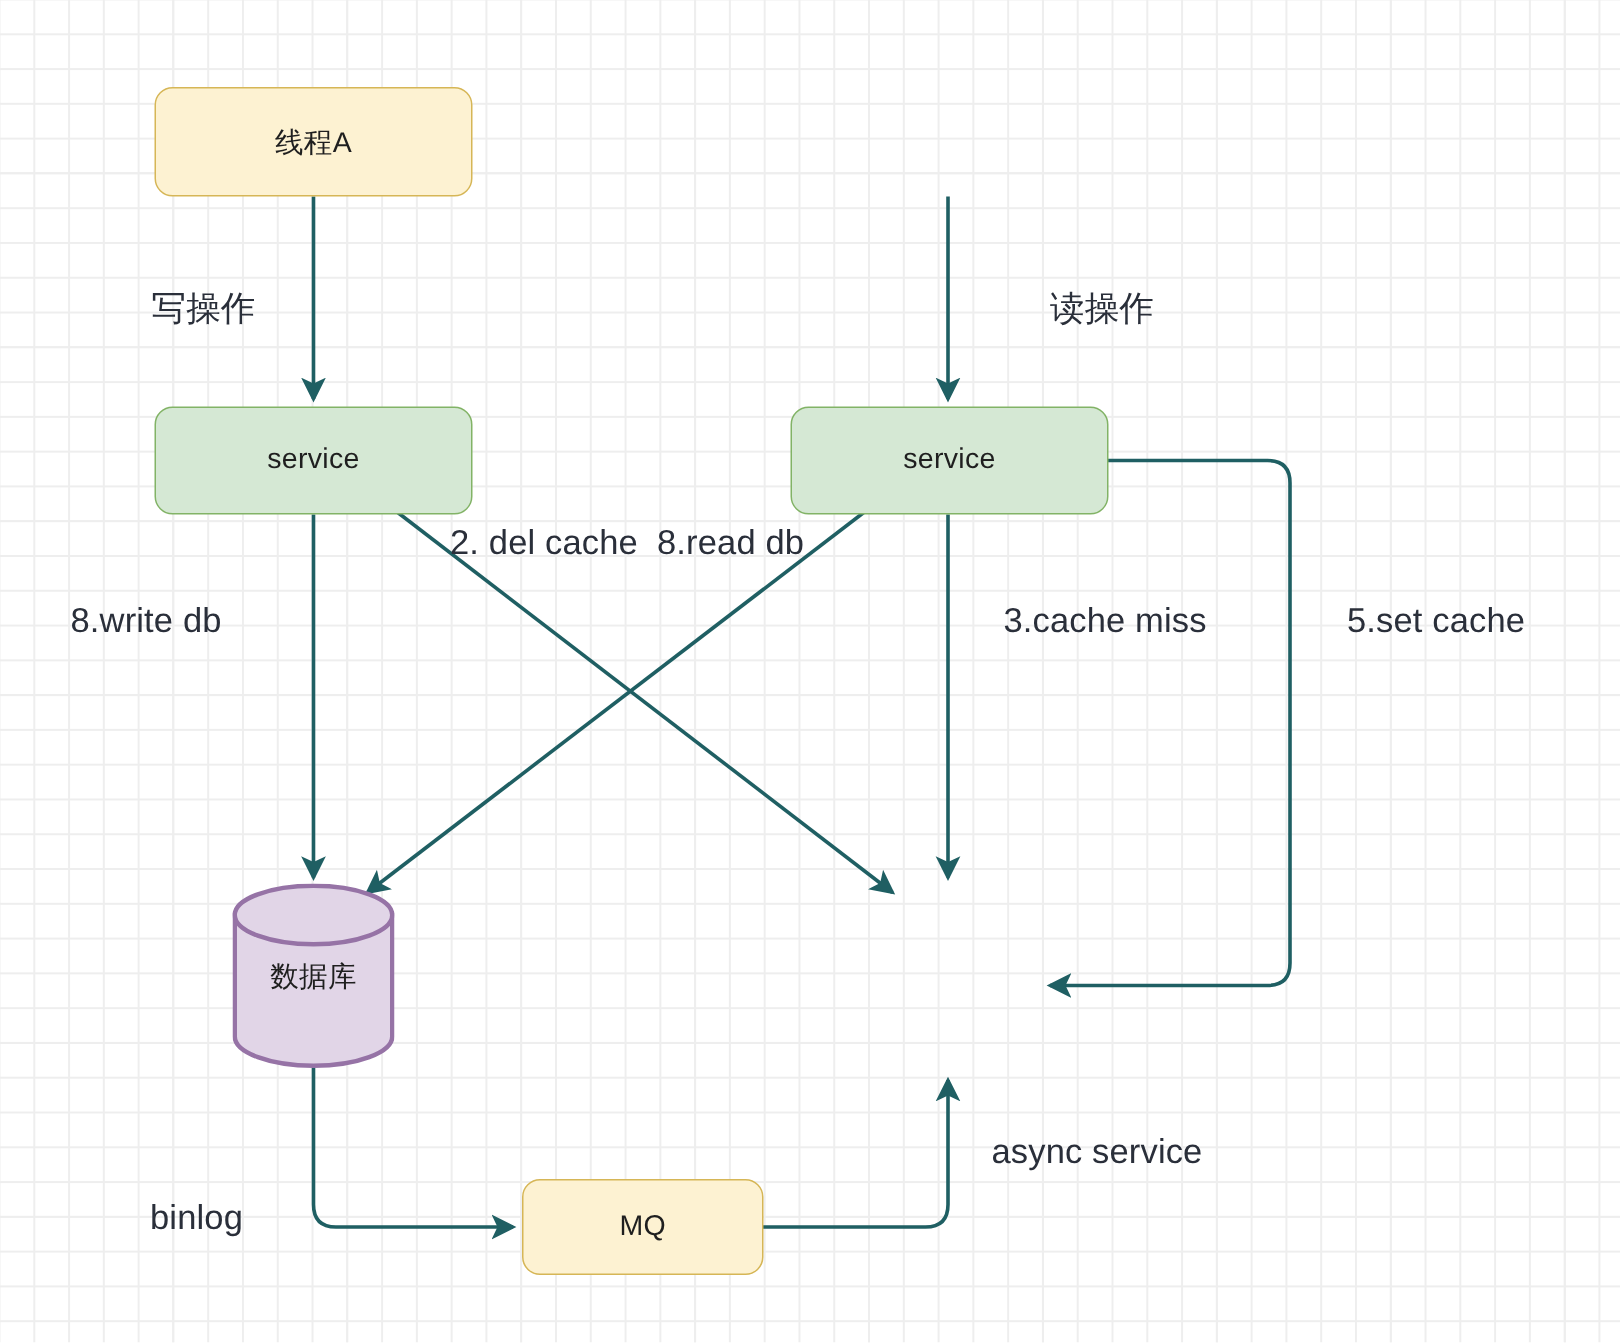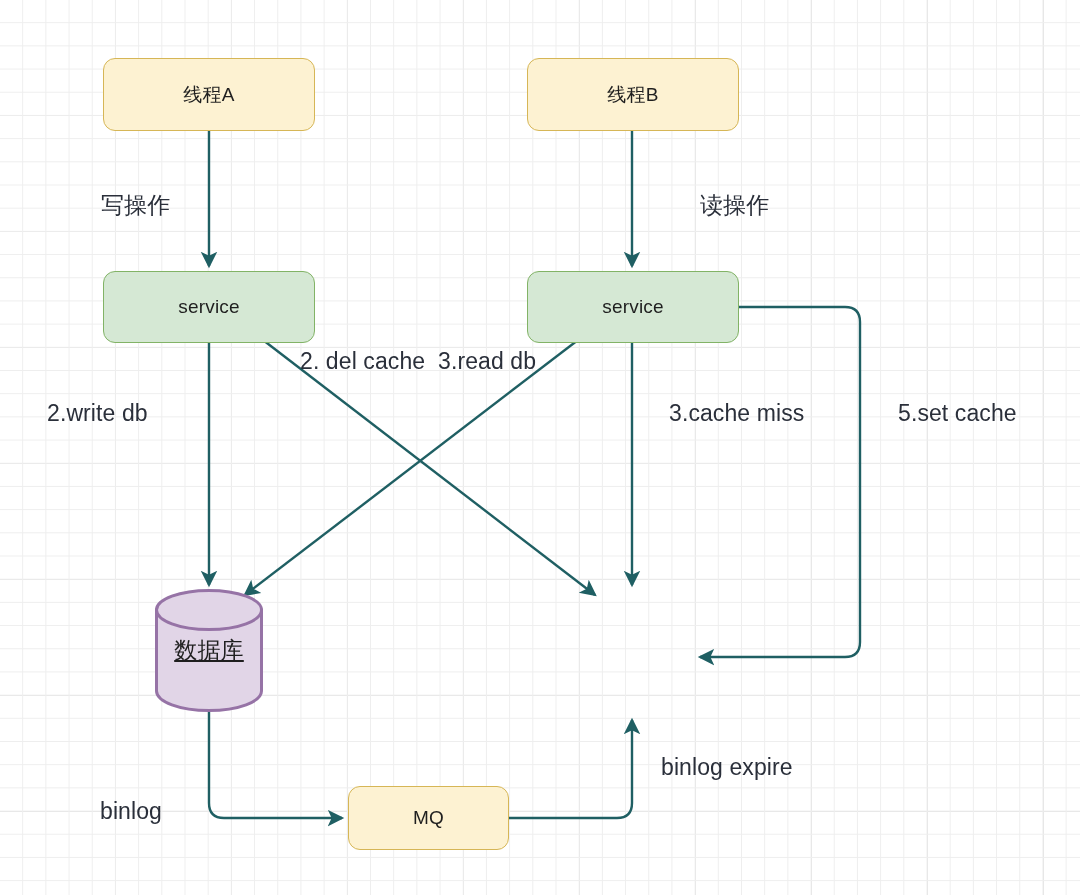"线程B" div.node { html: <div> <span>线程B</span> </div> -> none }
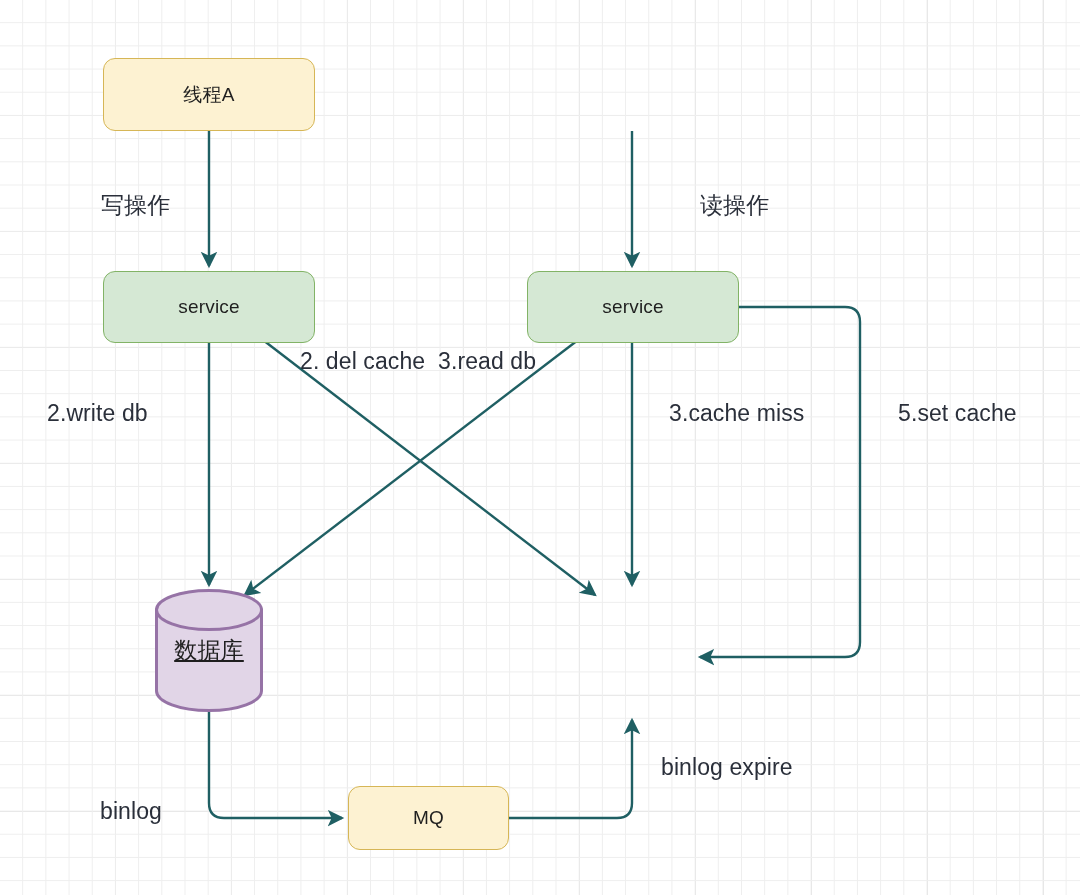"3.read db" div.edge-label { text: 3.read -> 8.read }
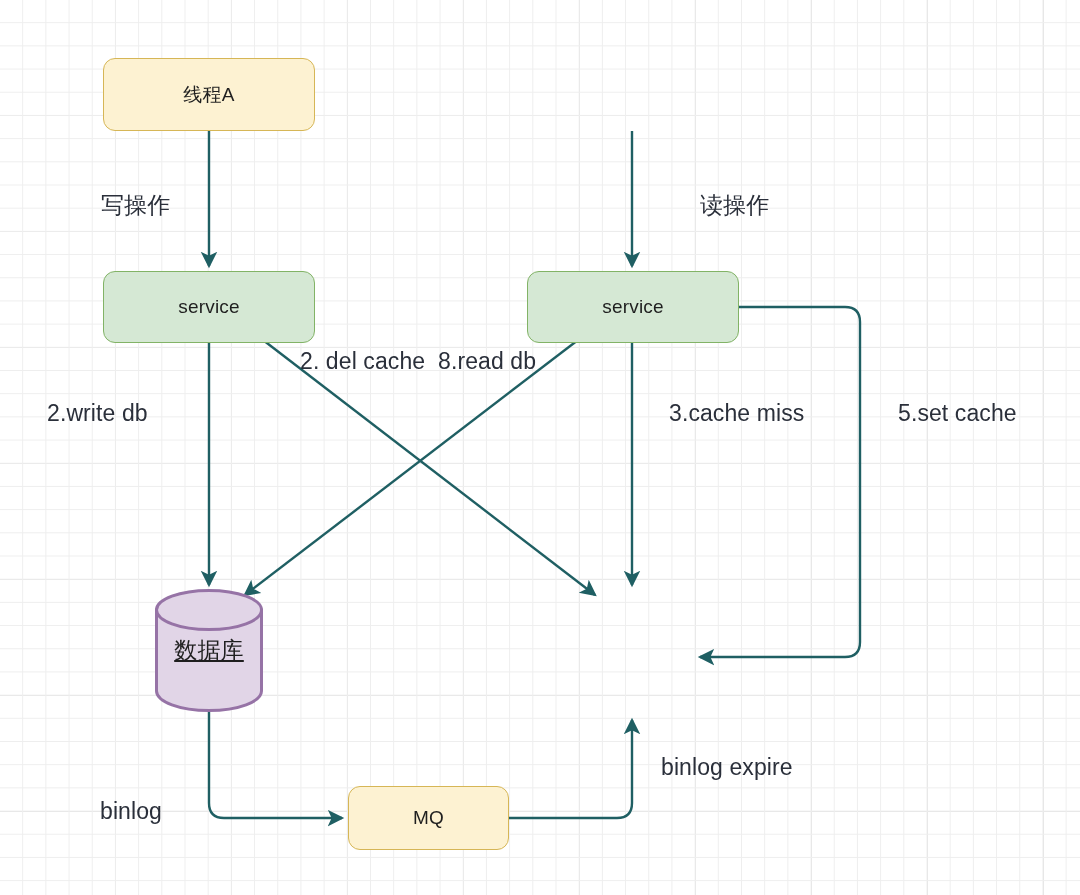"2.write db" div.edge-label { text: 2.write -> 8.write }
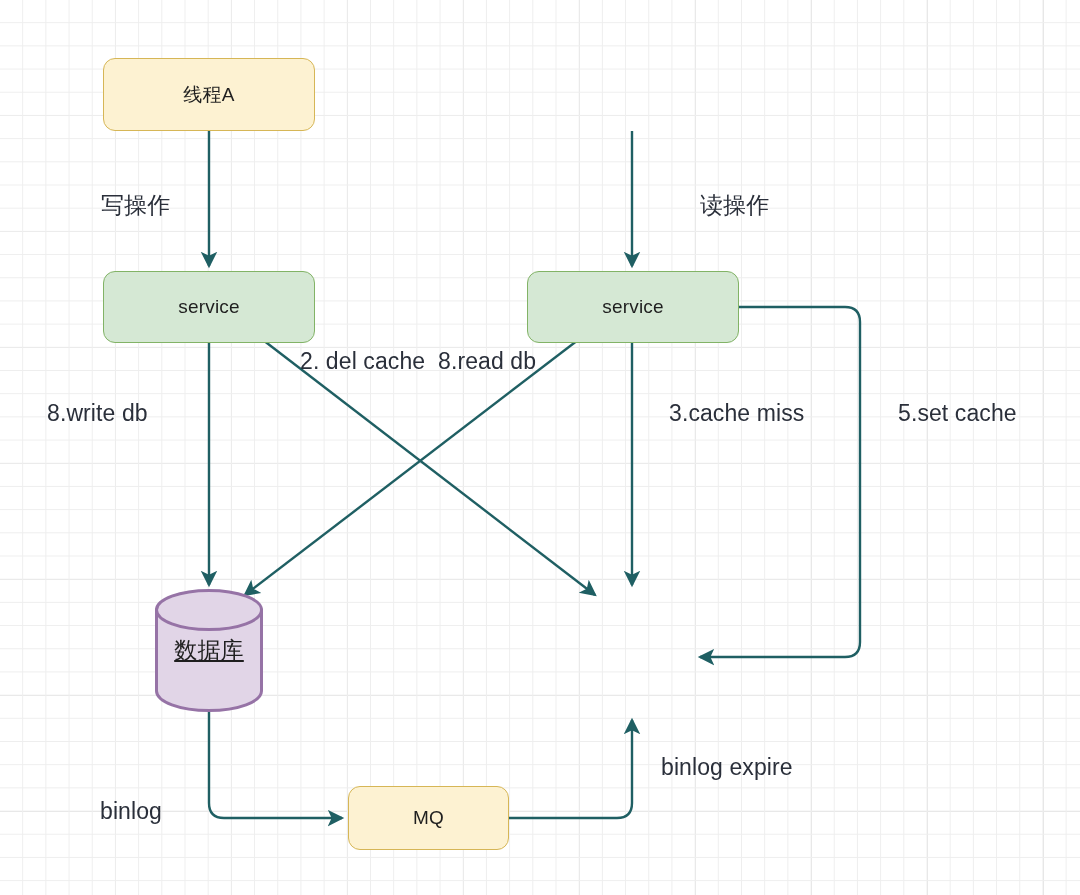"数据库" .cyl-label { font-size: 23px -> 19px; text-decoration: underline -> none }
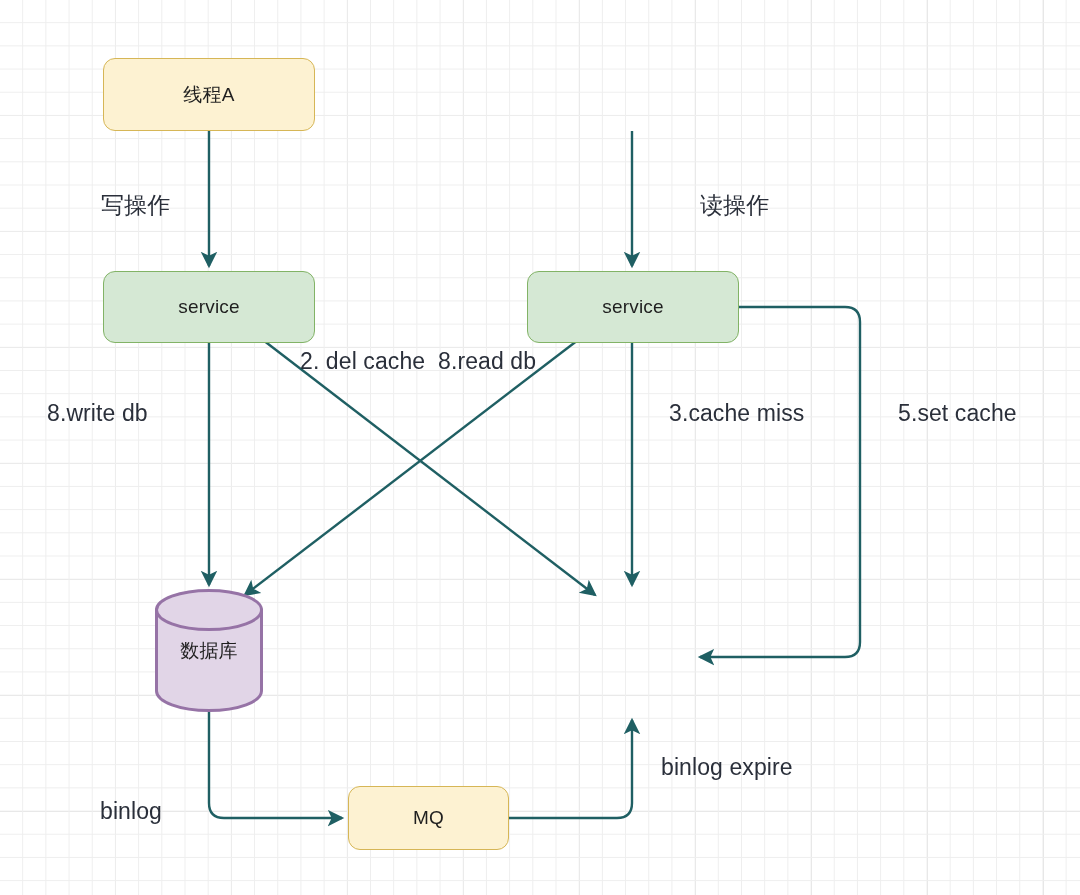"binlog expire" div.edge-label { text: binlog expire -> async service }
